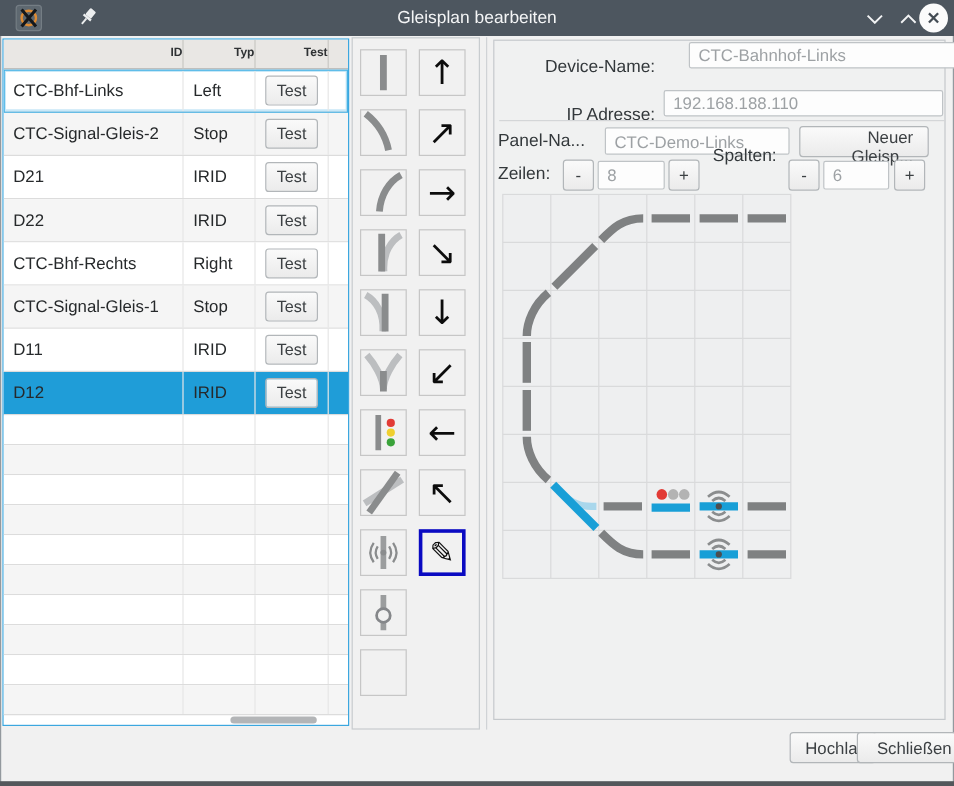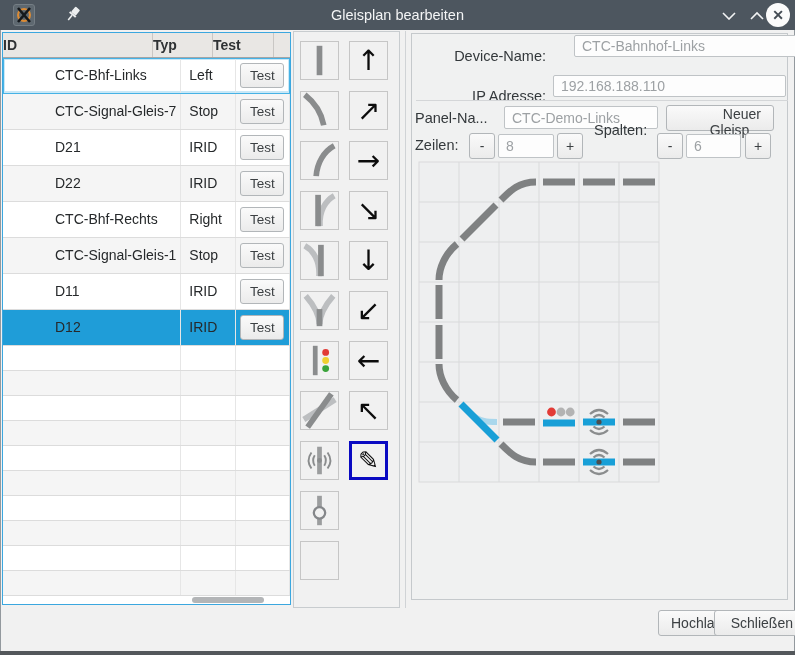"ID" .t-header .hc { font-size: 14px -> 10px; text-align: left -> right }
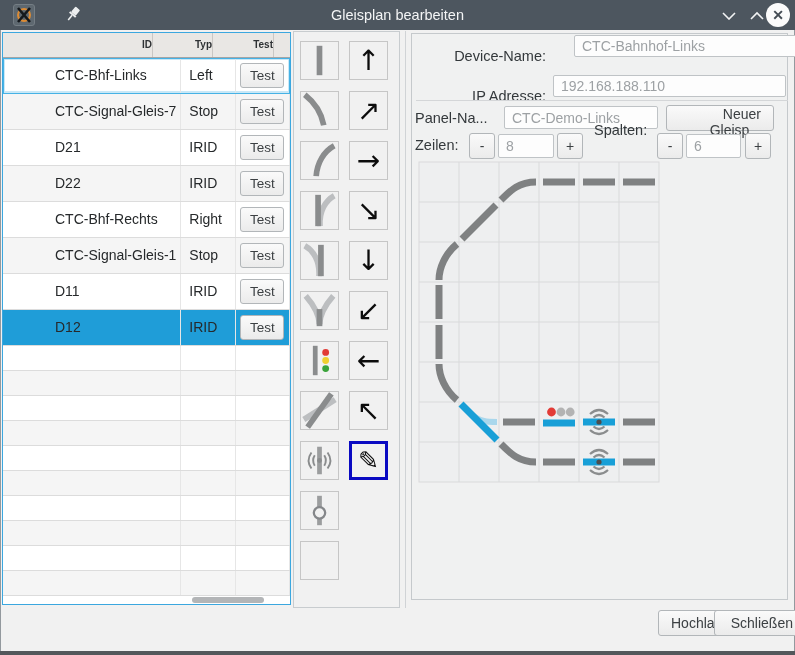"CTC-Bhf-Links" .t-row .c1 { margin-left: 44px -> none }
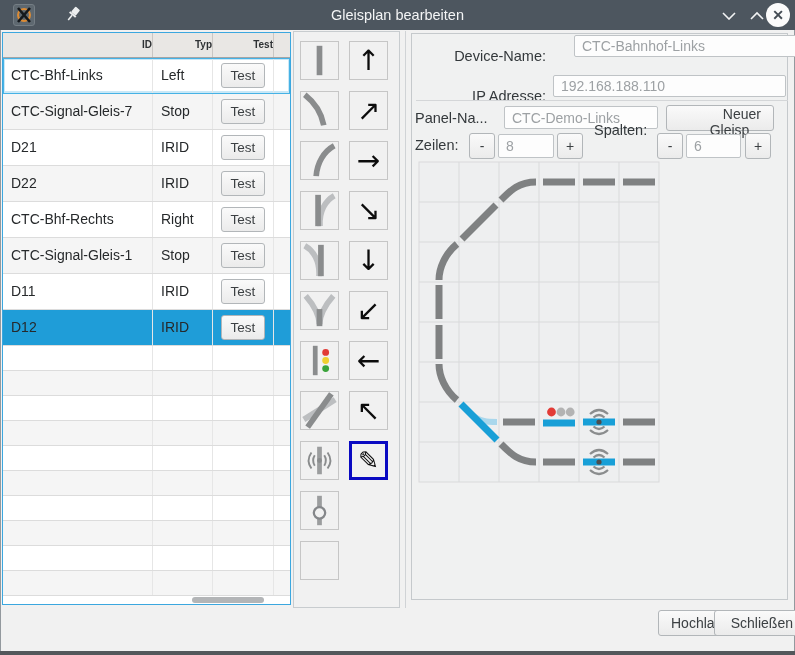"CTC-Signal-Gleis-7" div.c { text: CTC-Signal-Gleis-7 -> CTC-Signal-Gleis-2 }
